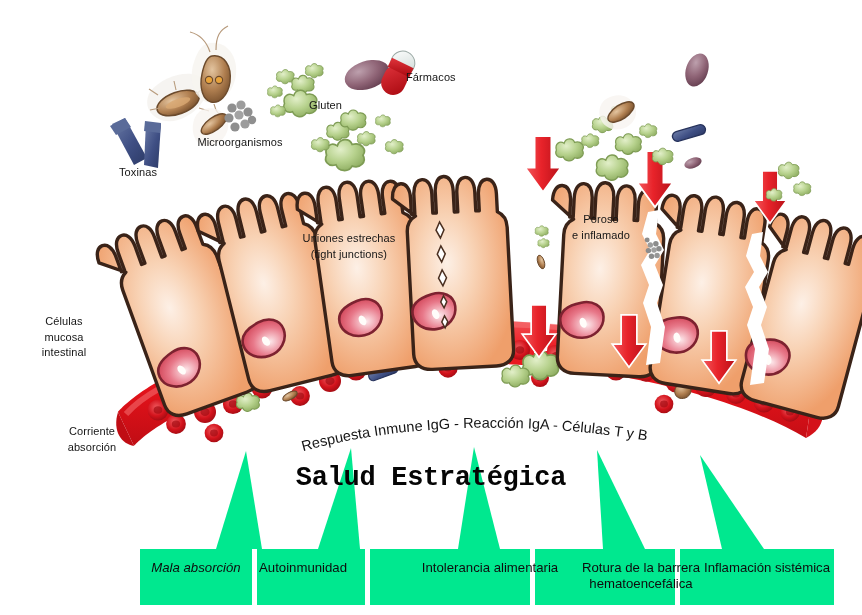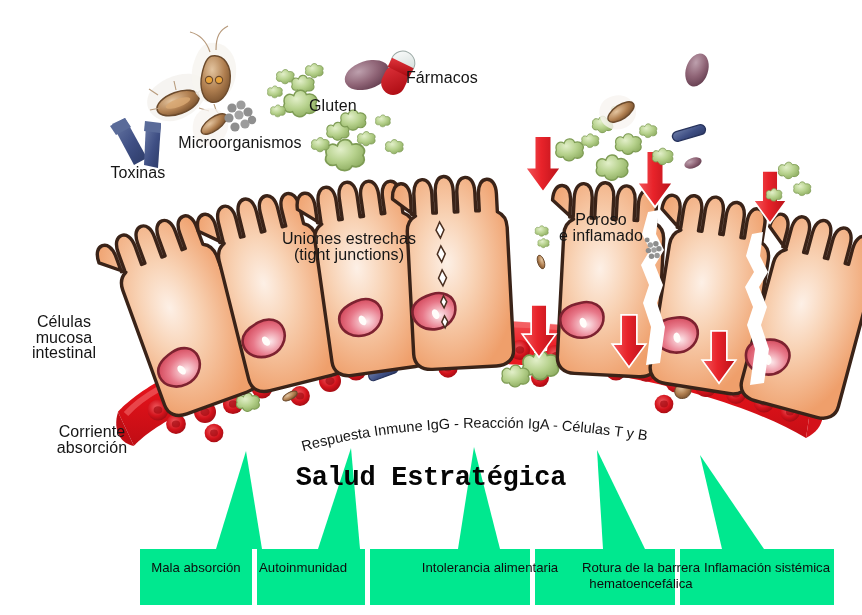"Fármacos" .lbl { font-size: 16px -> 11px }
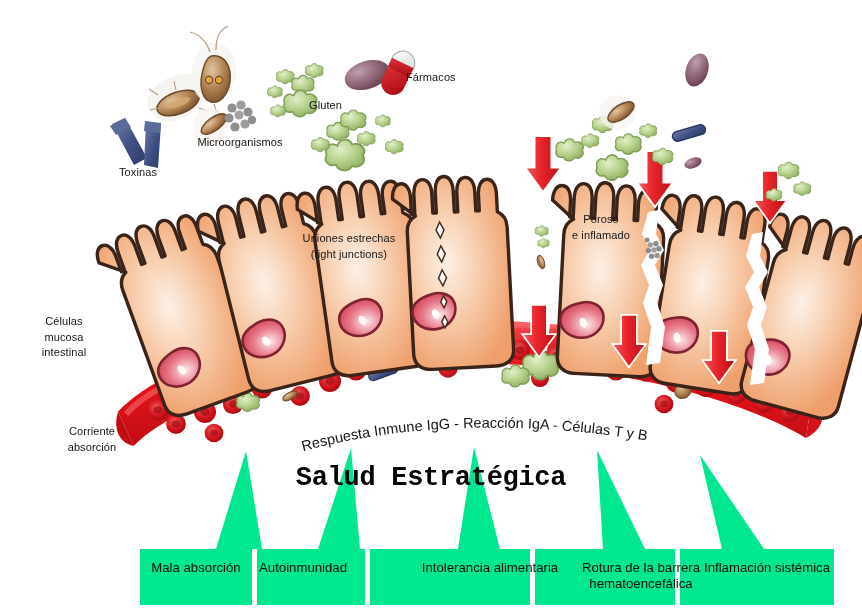"Mala absorción" div.boxlbl { font-style: none -> italic }
